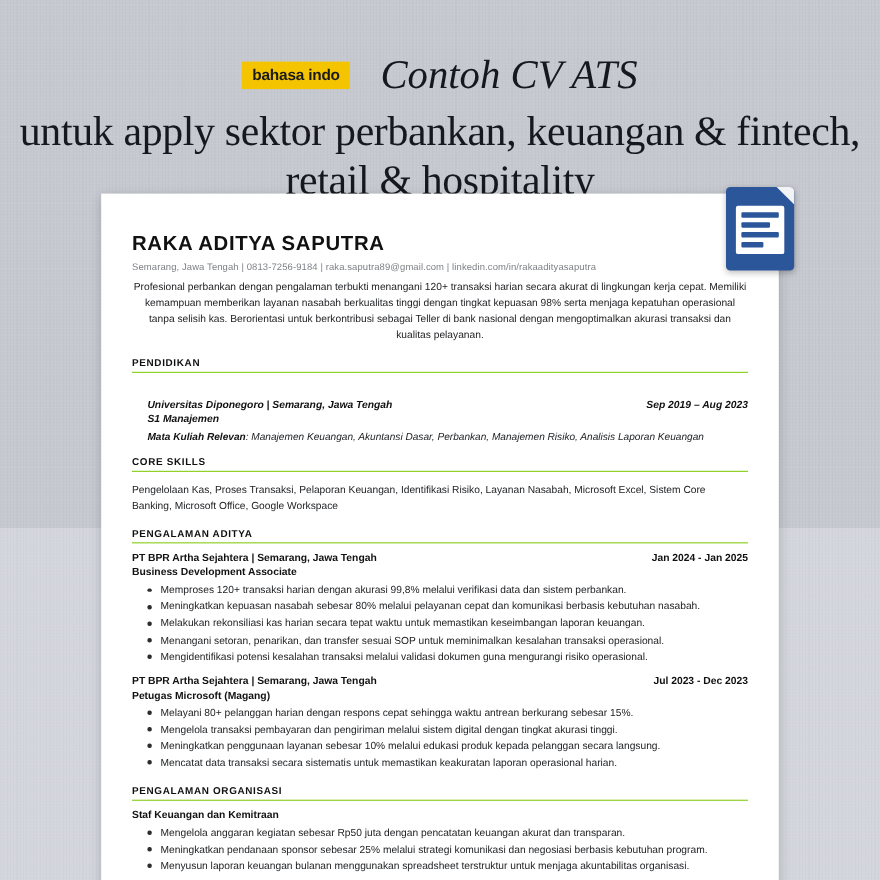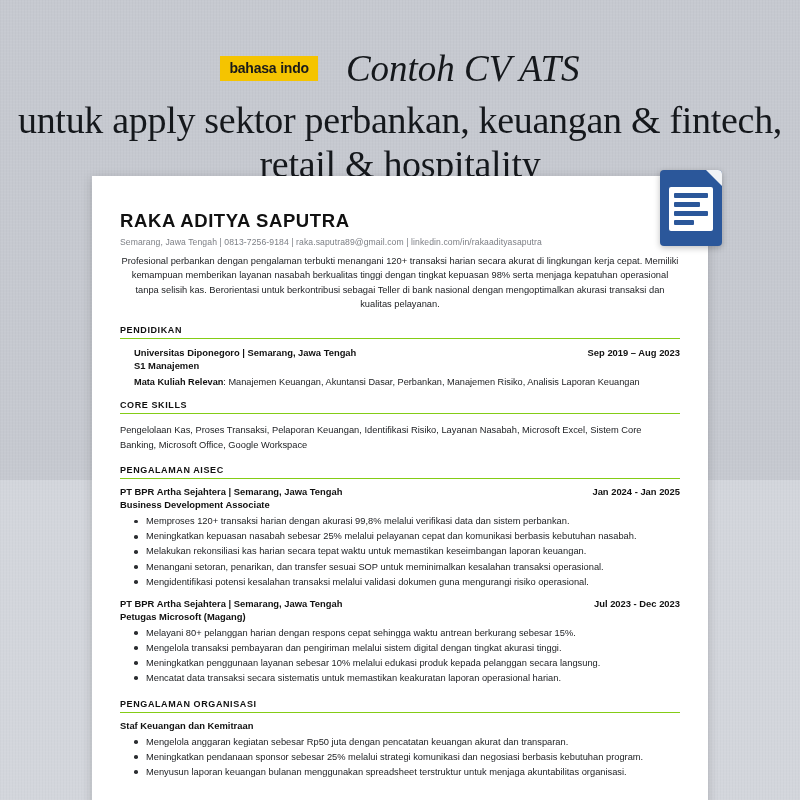"Universitas Diponegoro | Semarang, Jawa" .edu-block { font-style: none -> italic; margin-top: 8px -> 23px }
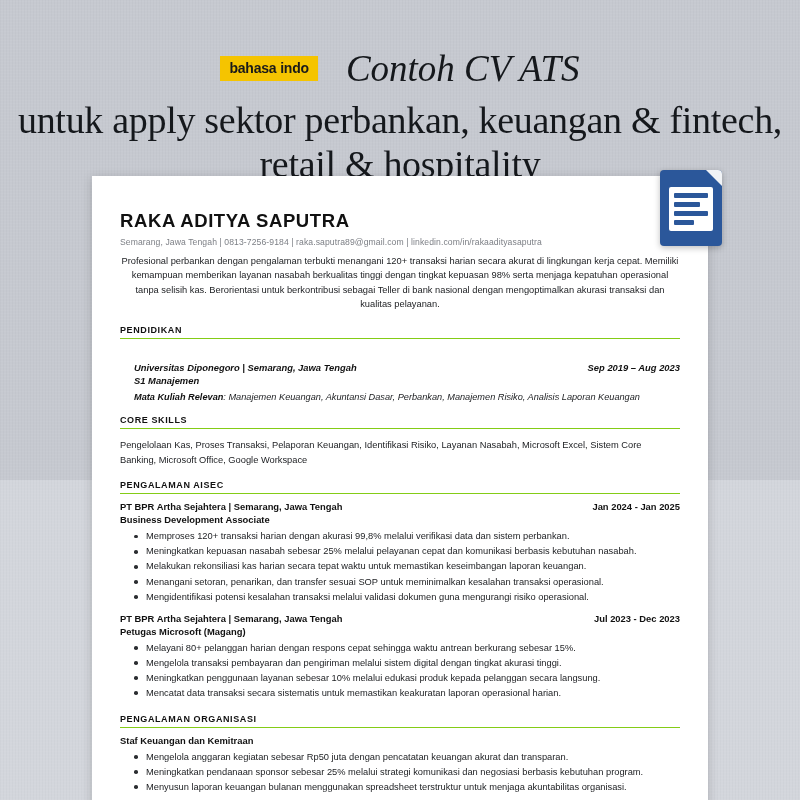"PENGALAMAN AISEC" div.sect-head { text: AISEC -> ADITYA }
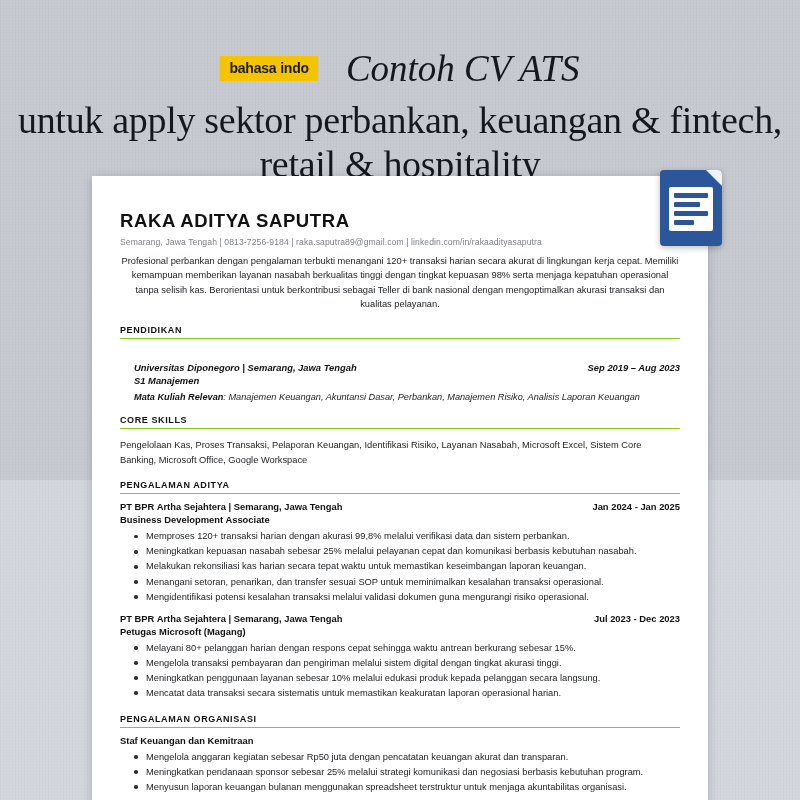"Meningkatkan kepuasan nasabah sebesar" li { text: 25% -> 80% }
